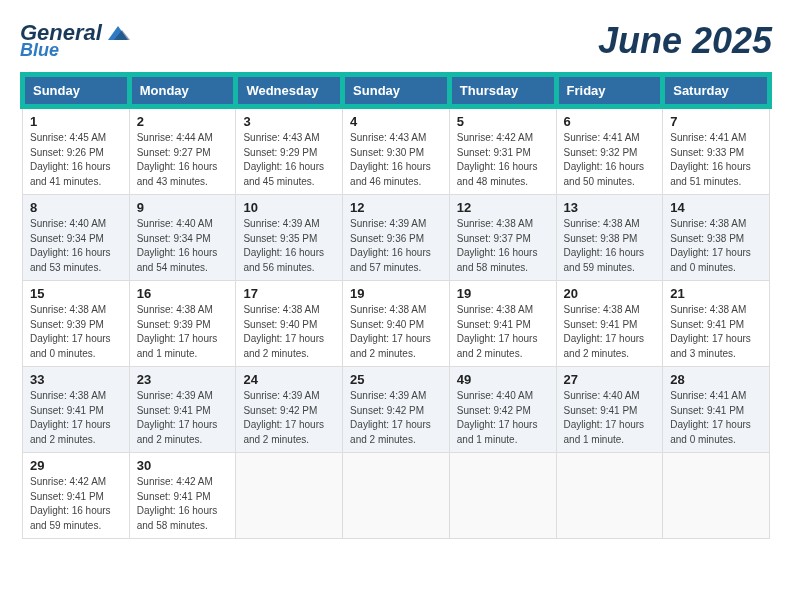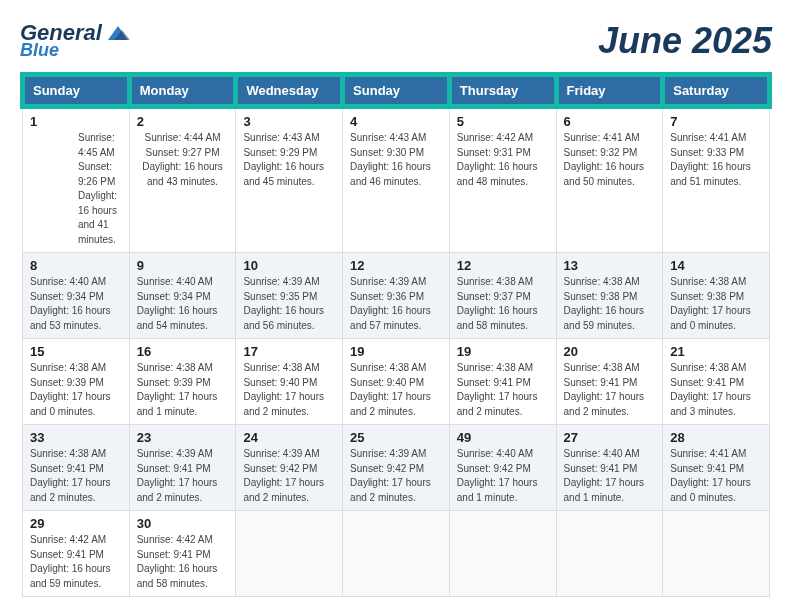"Sunrise: 4:45 AM" div.day-info { margin-left: 48px -> none }
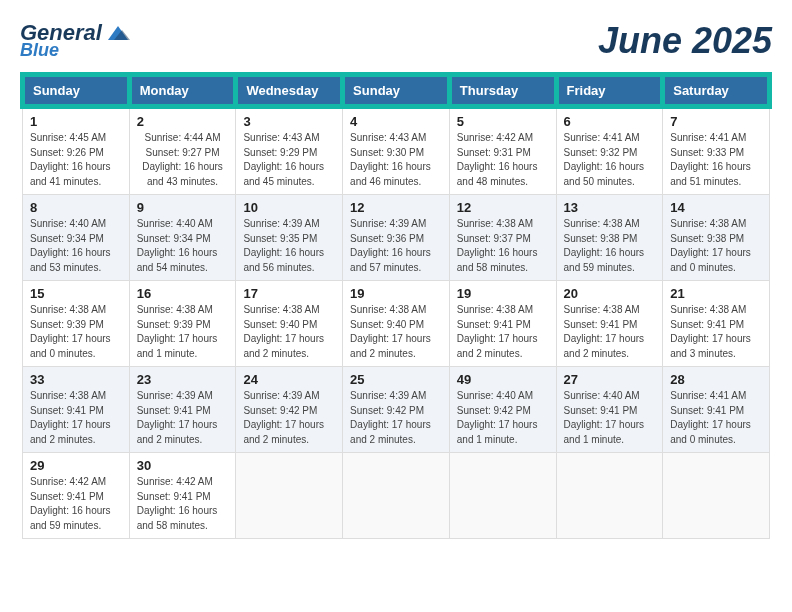"Sunrise: 4:44 AM" div.day-info { text-align: center -> none }
